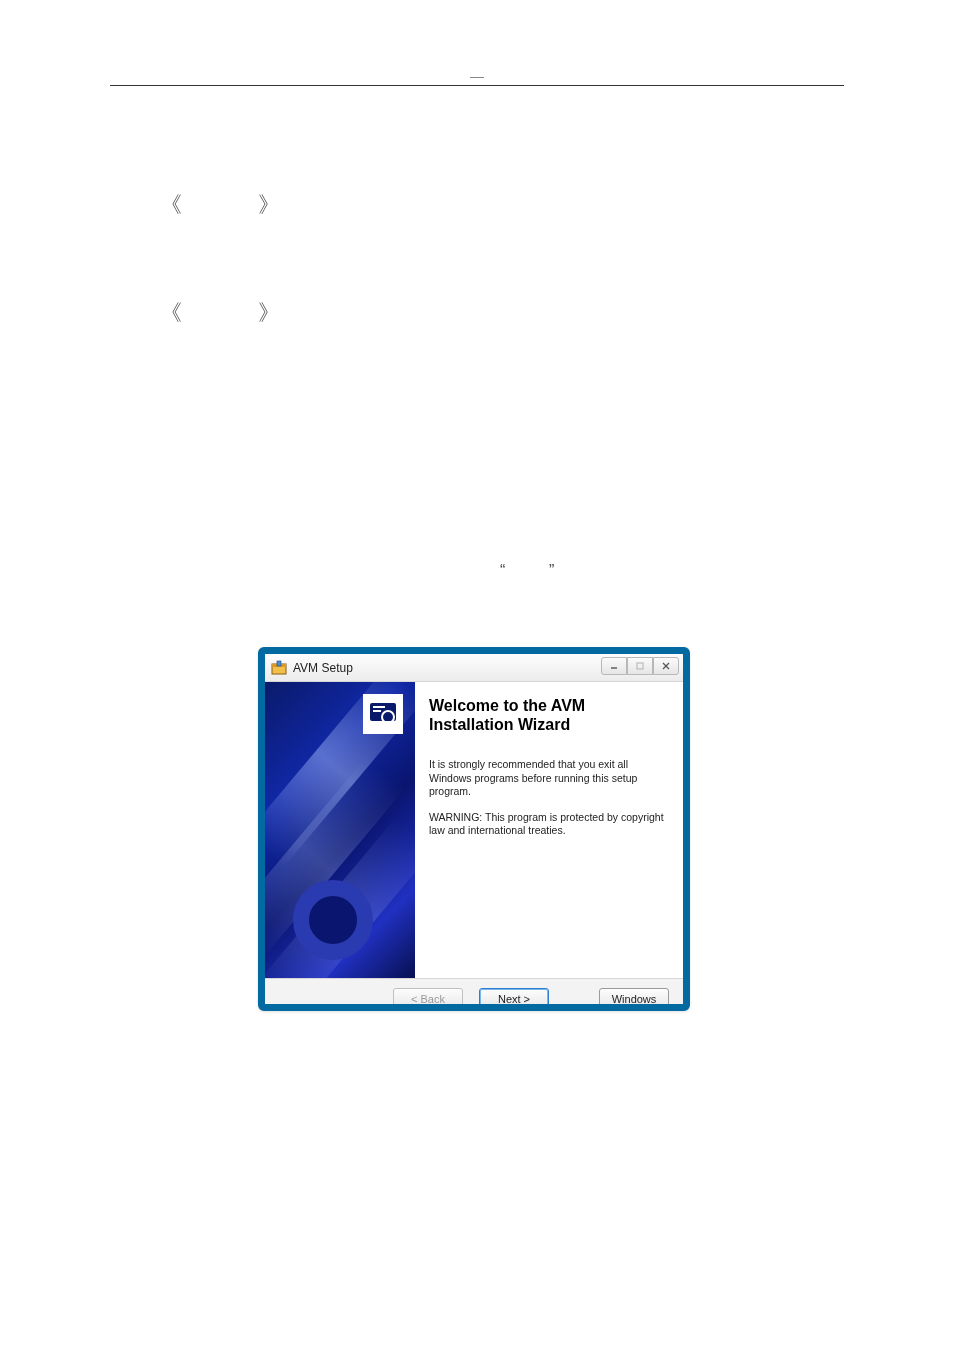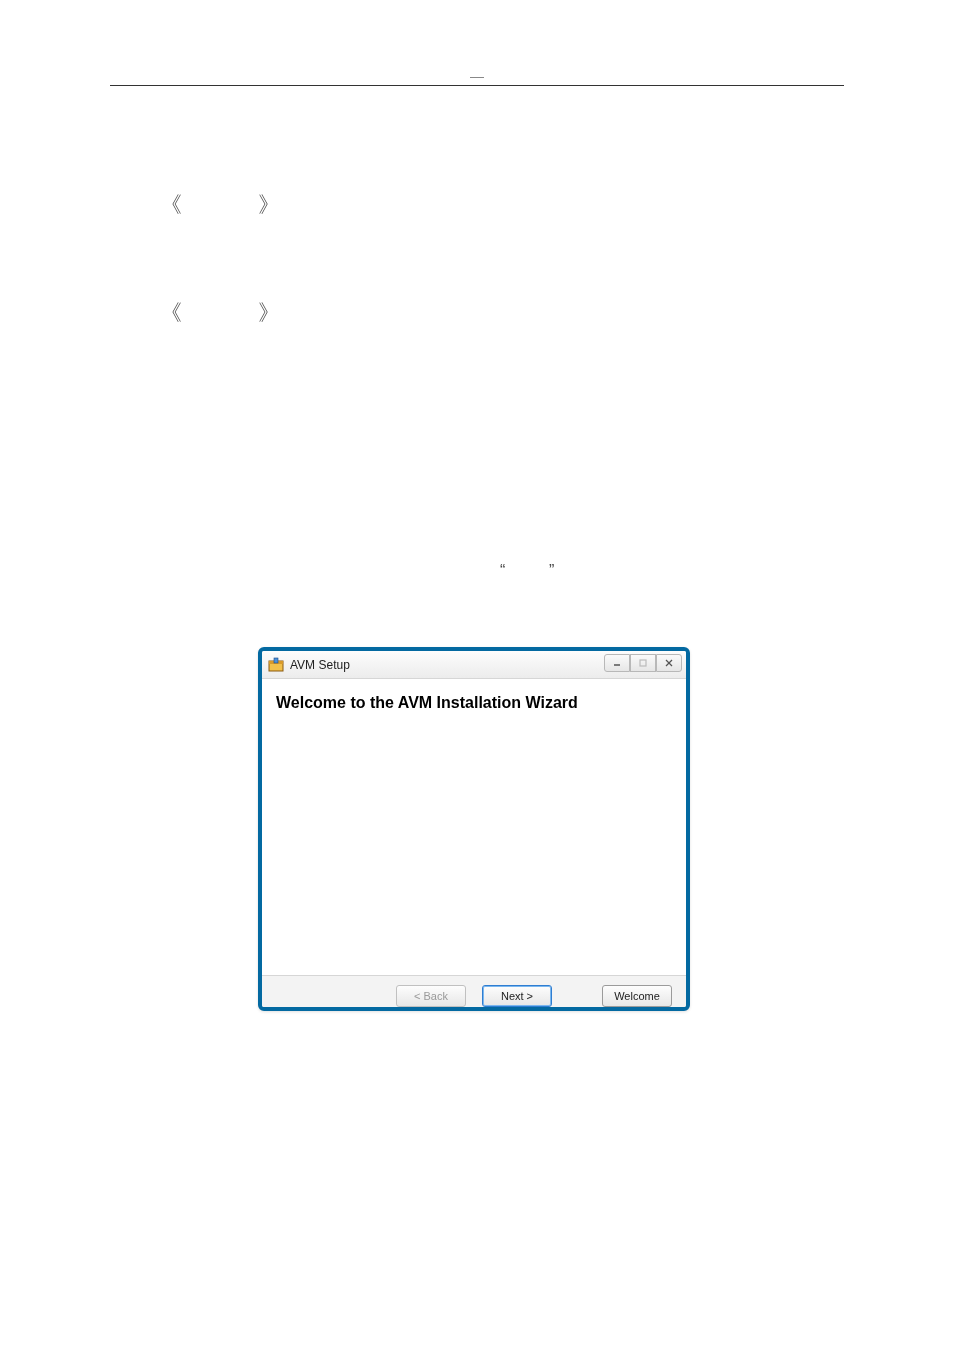"AVM Setup" .installer { border: 4px solid #0369a1 -> 7px solid #0369a1 }
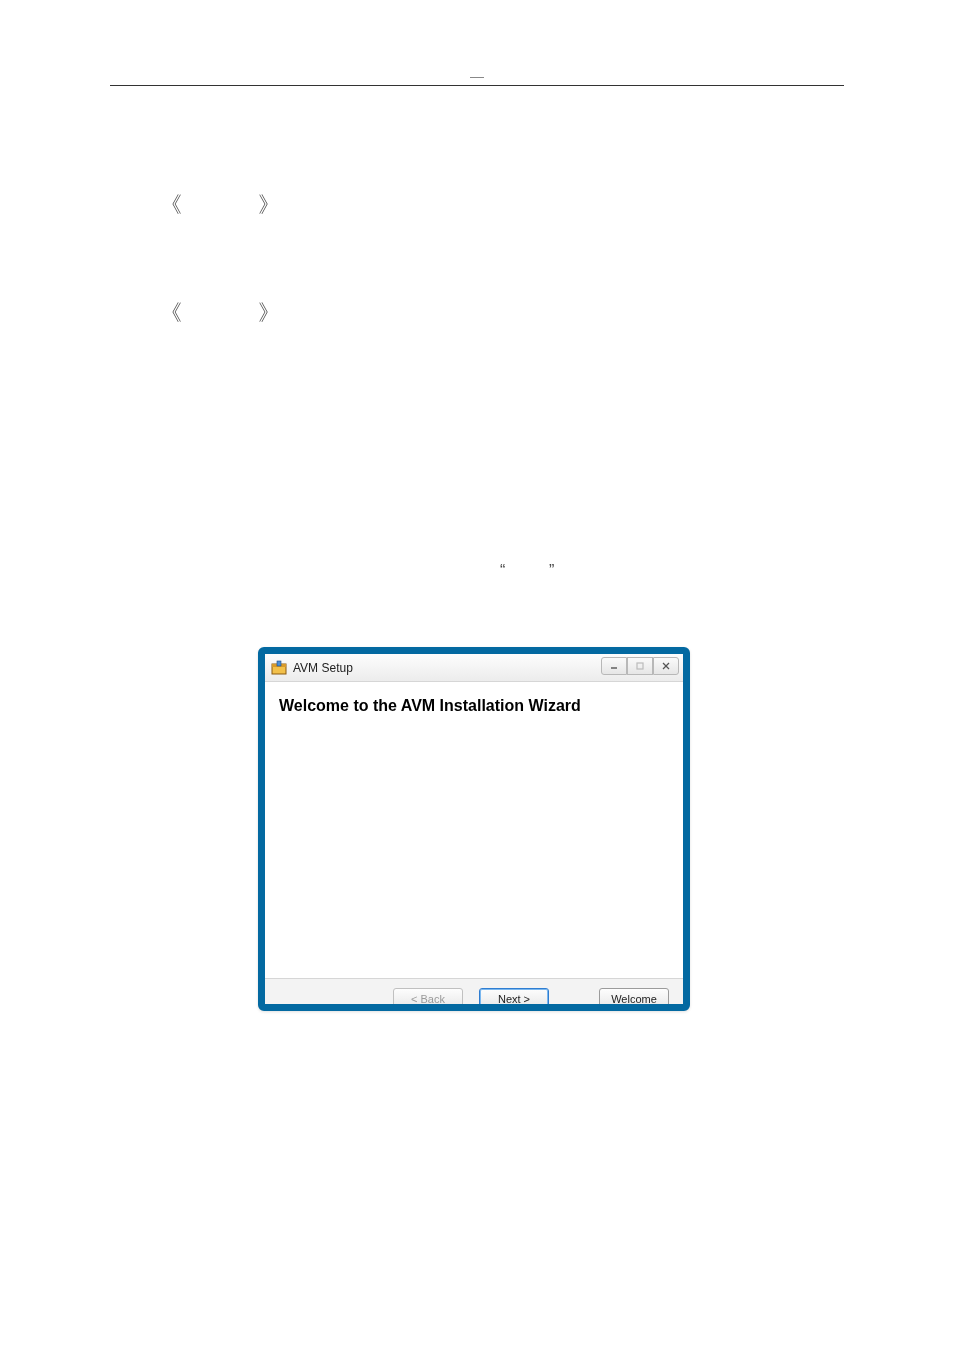"Welcome to the AVM Installation" .body-area { flex-direction: column -> none }
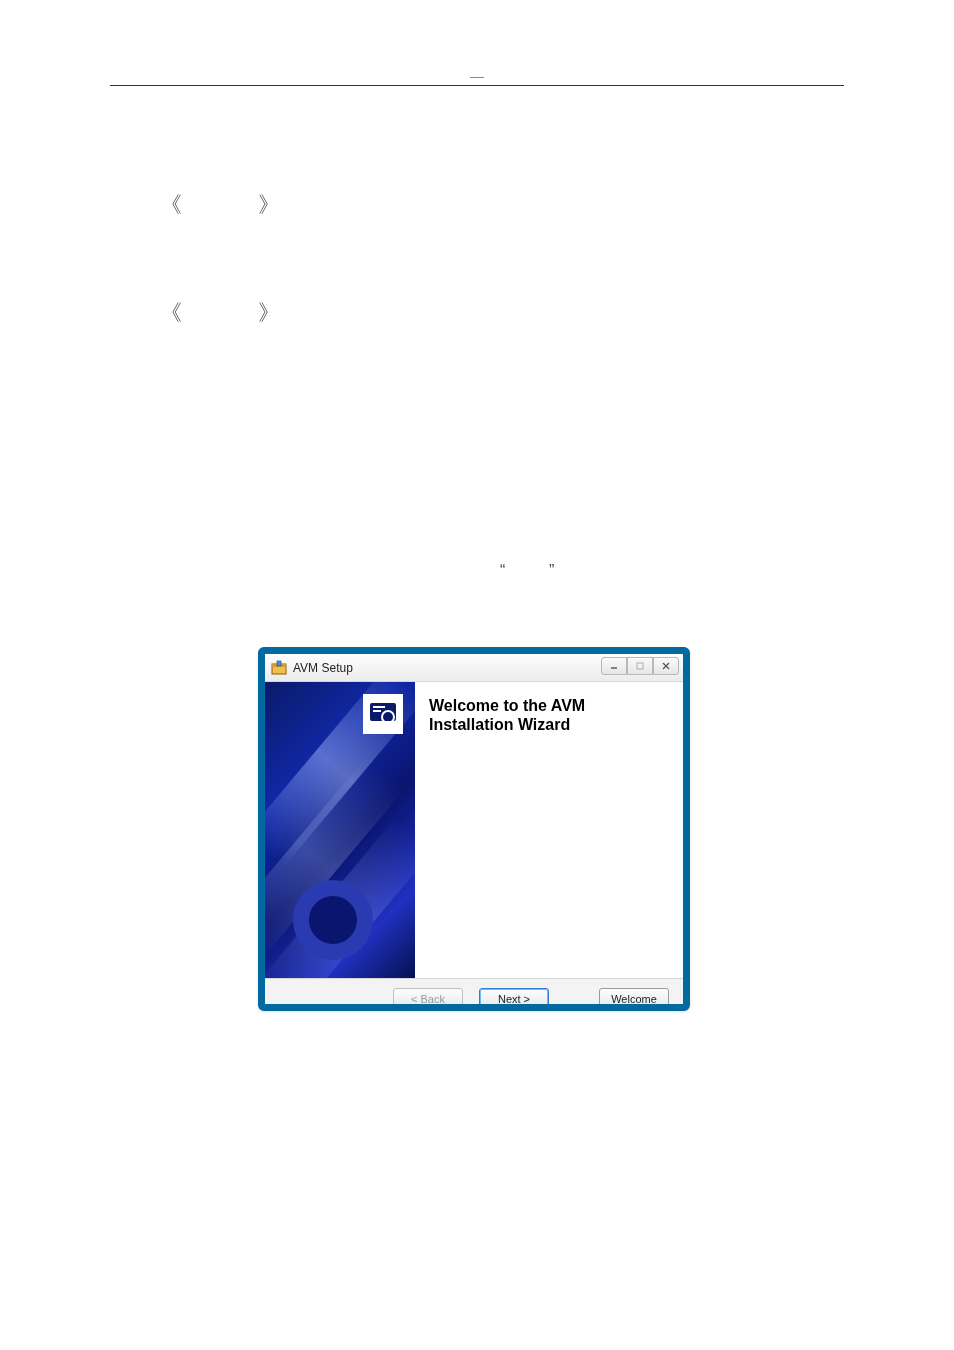"It is strongly recommended that" p { html: none -> <p>It is strongly recommended that you exit all Windows programs before running this setup program.</p> }
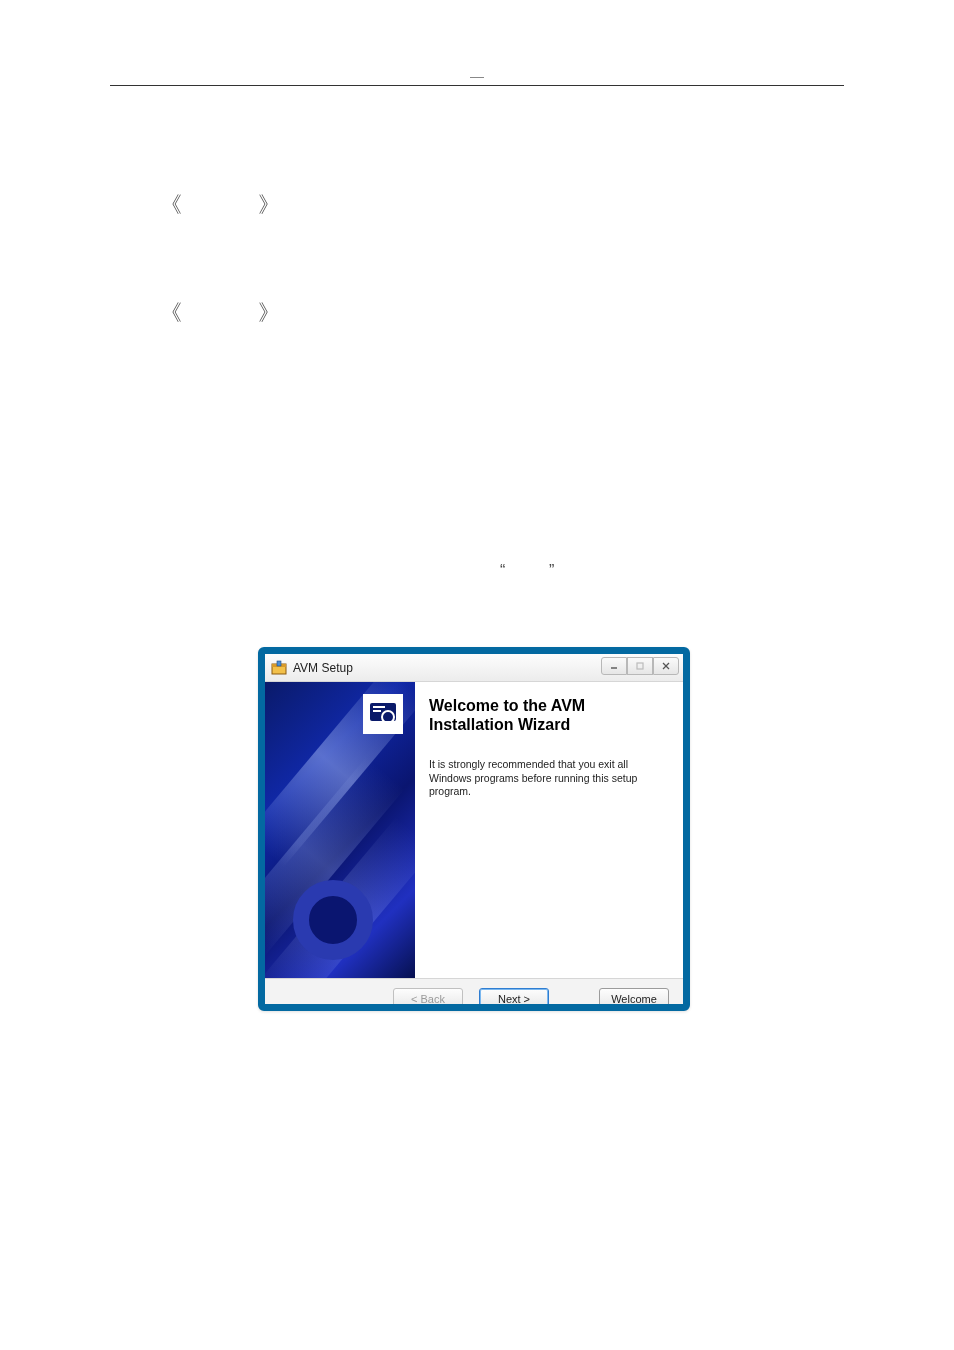"WARNING: This program is protected" p { html: none -> <p>WARNING: This program is protected by copyright law and international treaties.</p> }
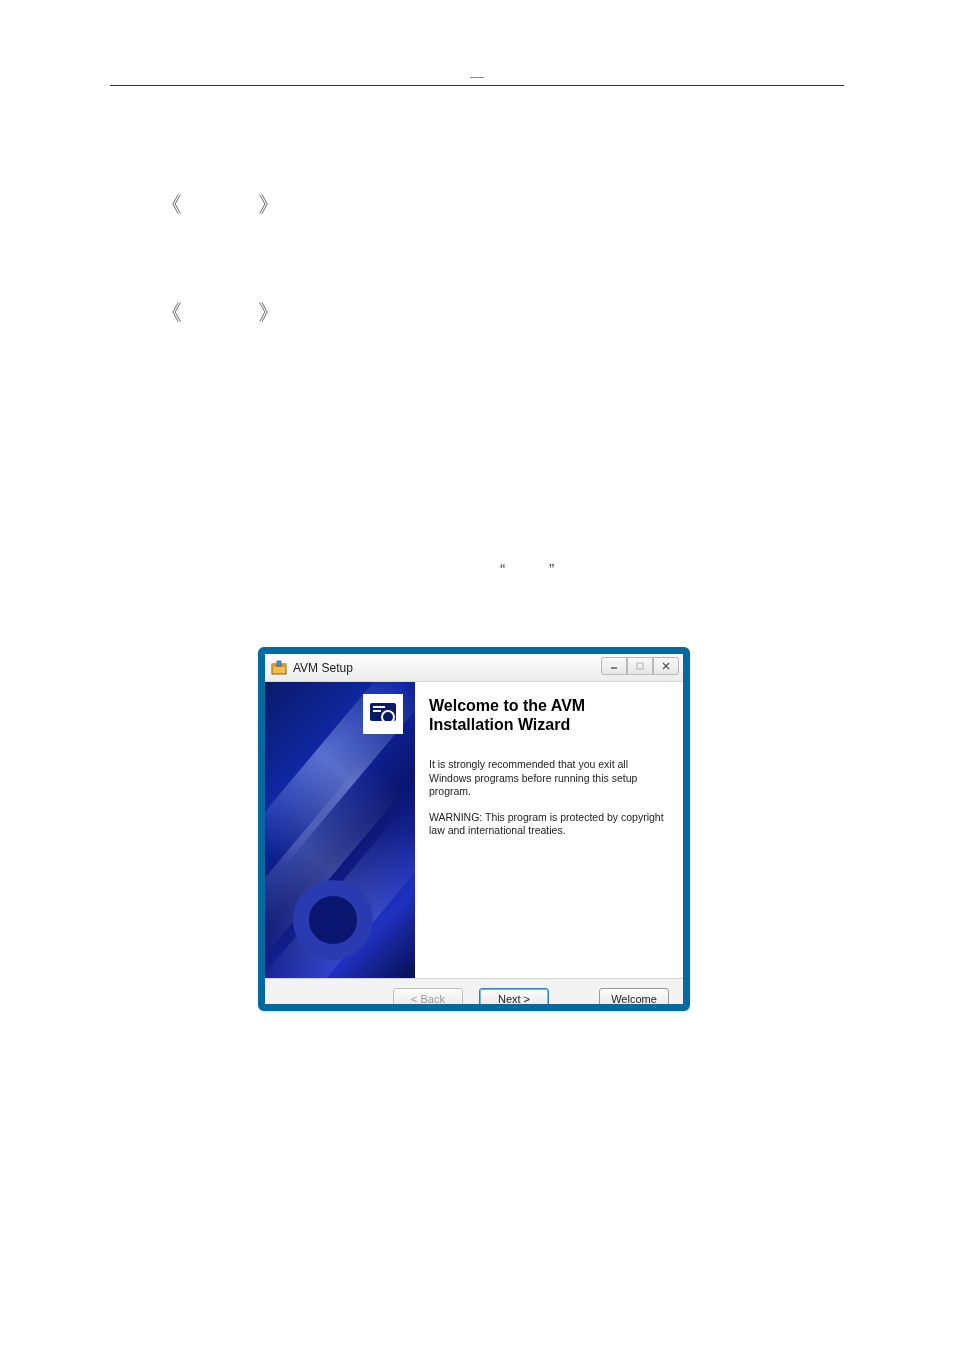"Welcome" div.btn { text: Welcome -> Windows }
